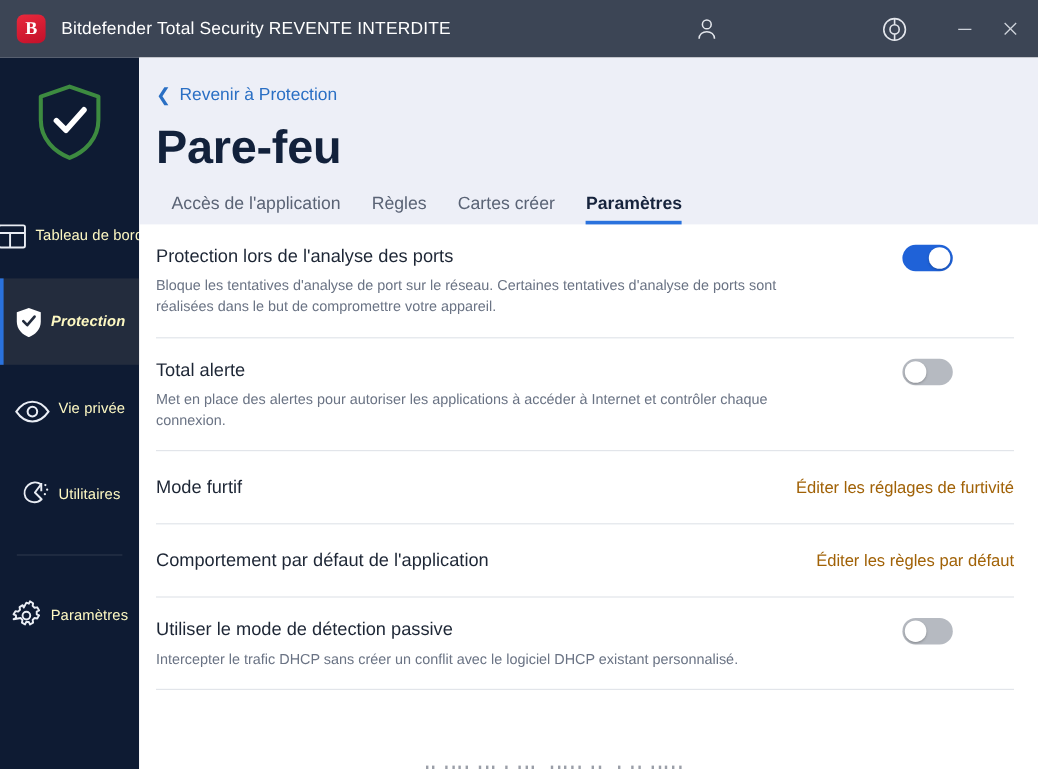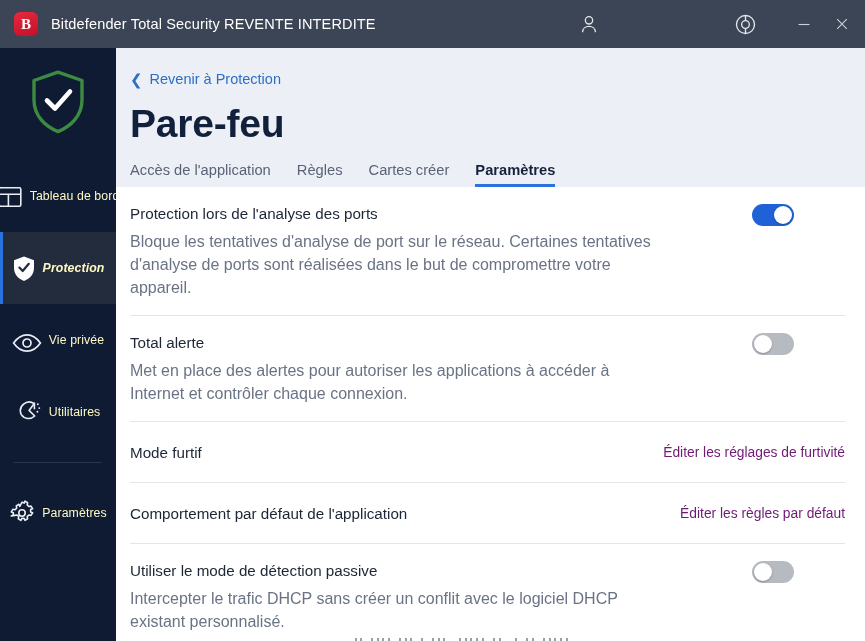"Accès de l'application" .tabs { left: 14px -> 27px }
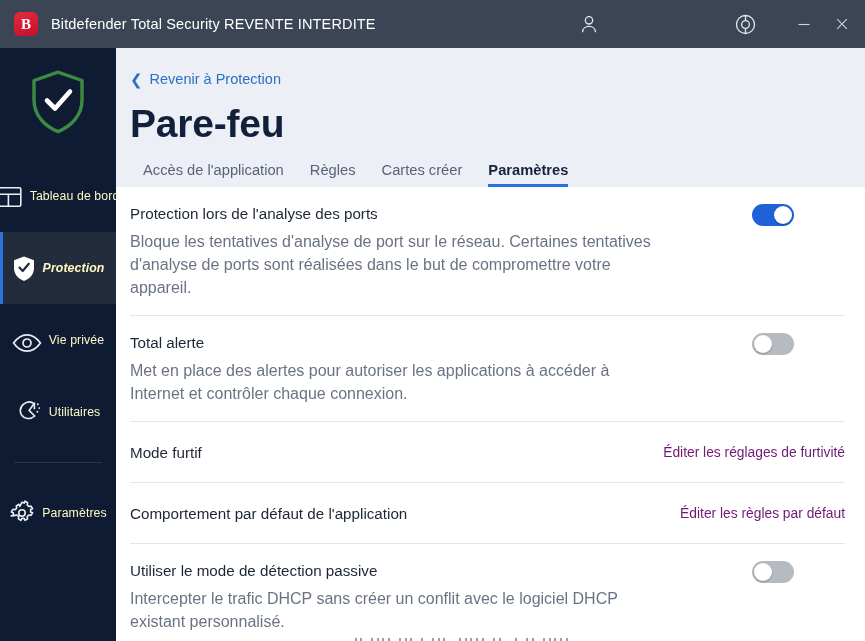"Bloque les tentatives d'analyse de" .srow-desc { font-size: 16px -> 12px }
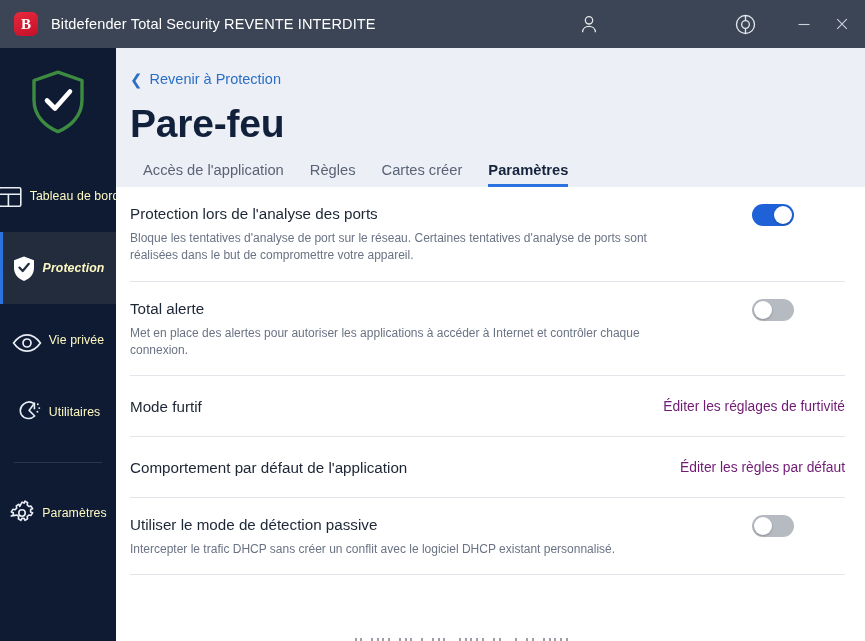"Éditer les réglages de furtivité" .edit-link { color: #701a75 -> #a16207 }
